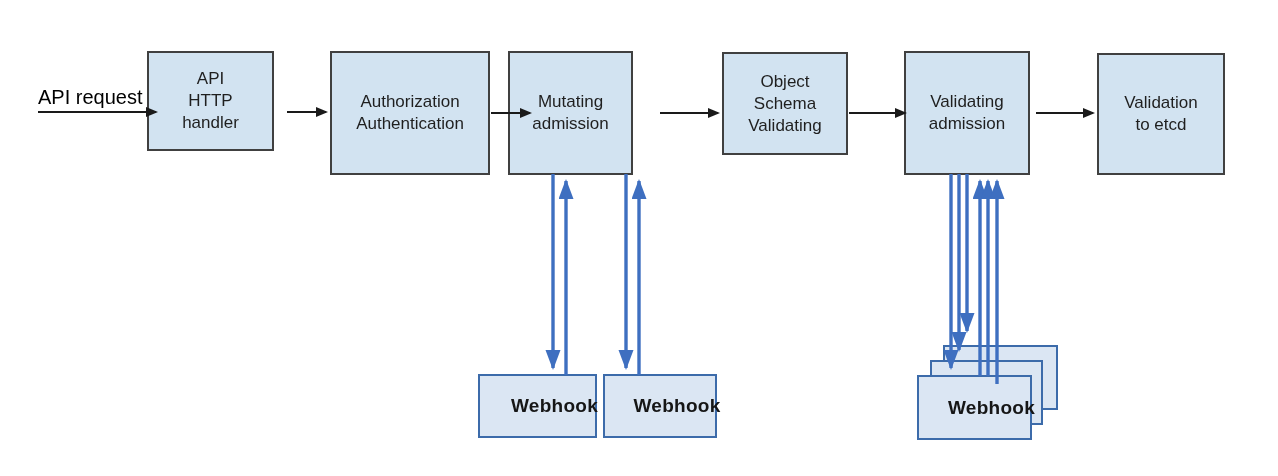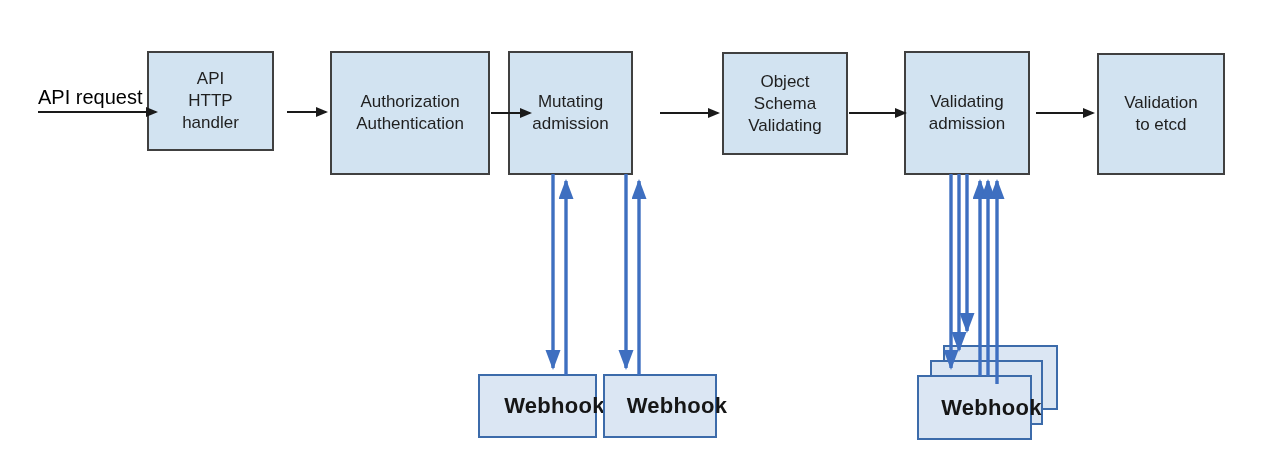"Webhook" .webhook { font-size: 22px -> 19px }
